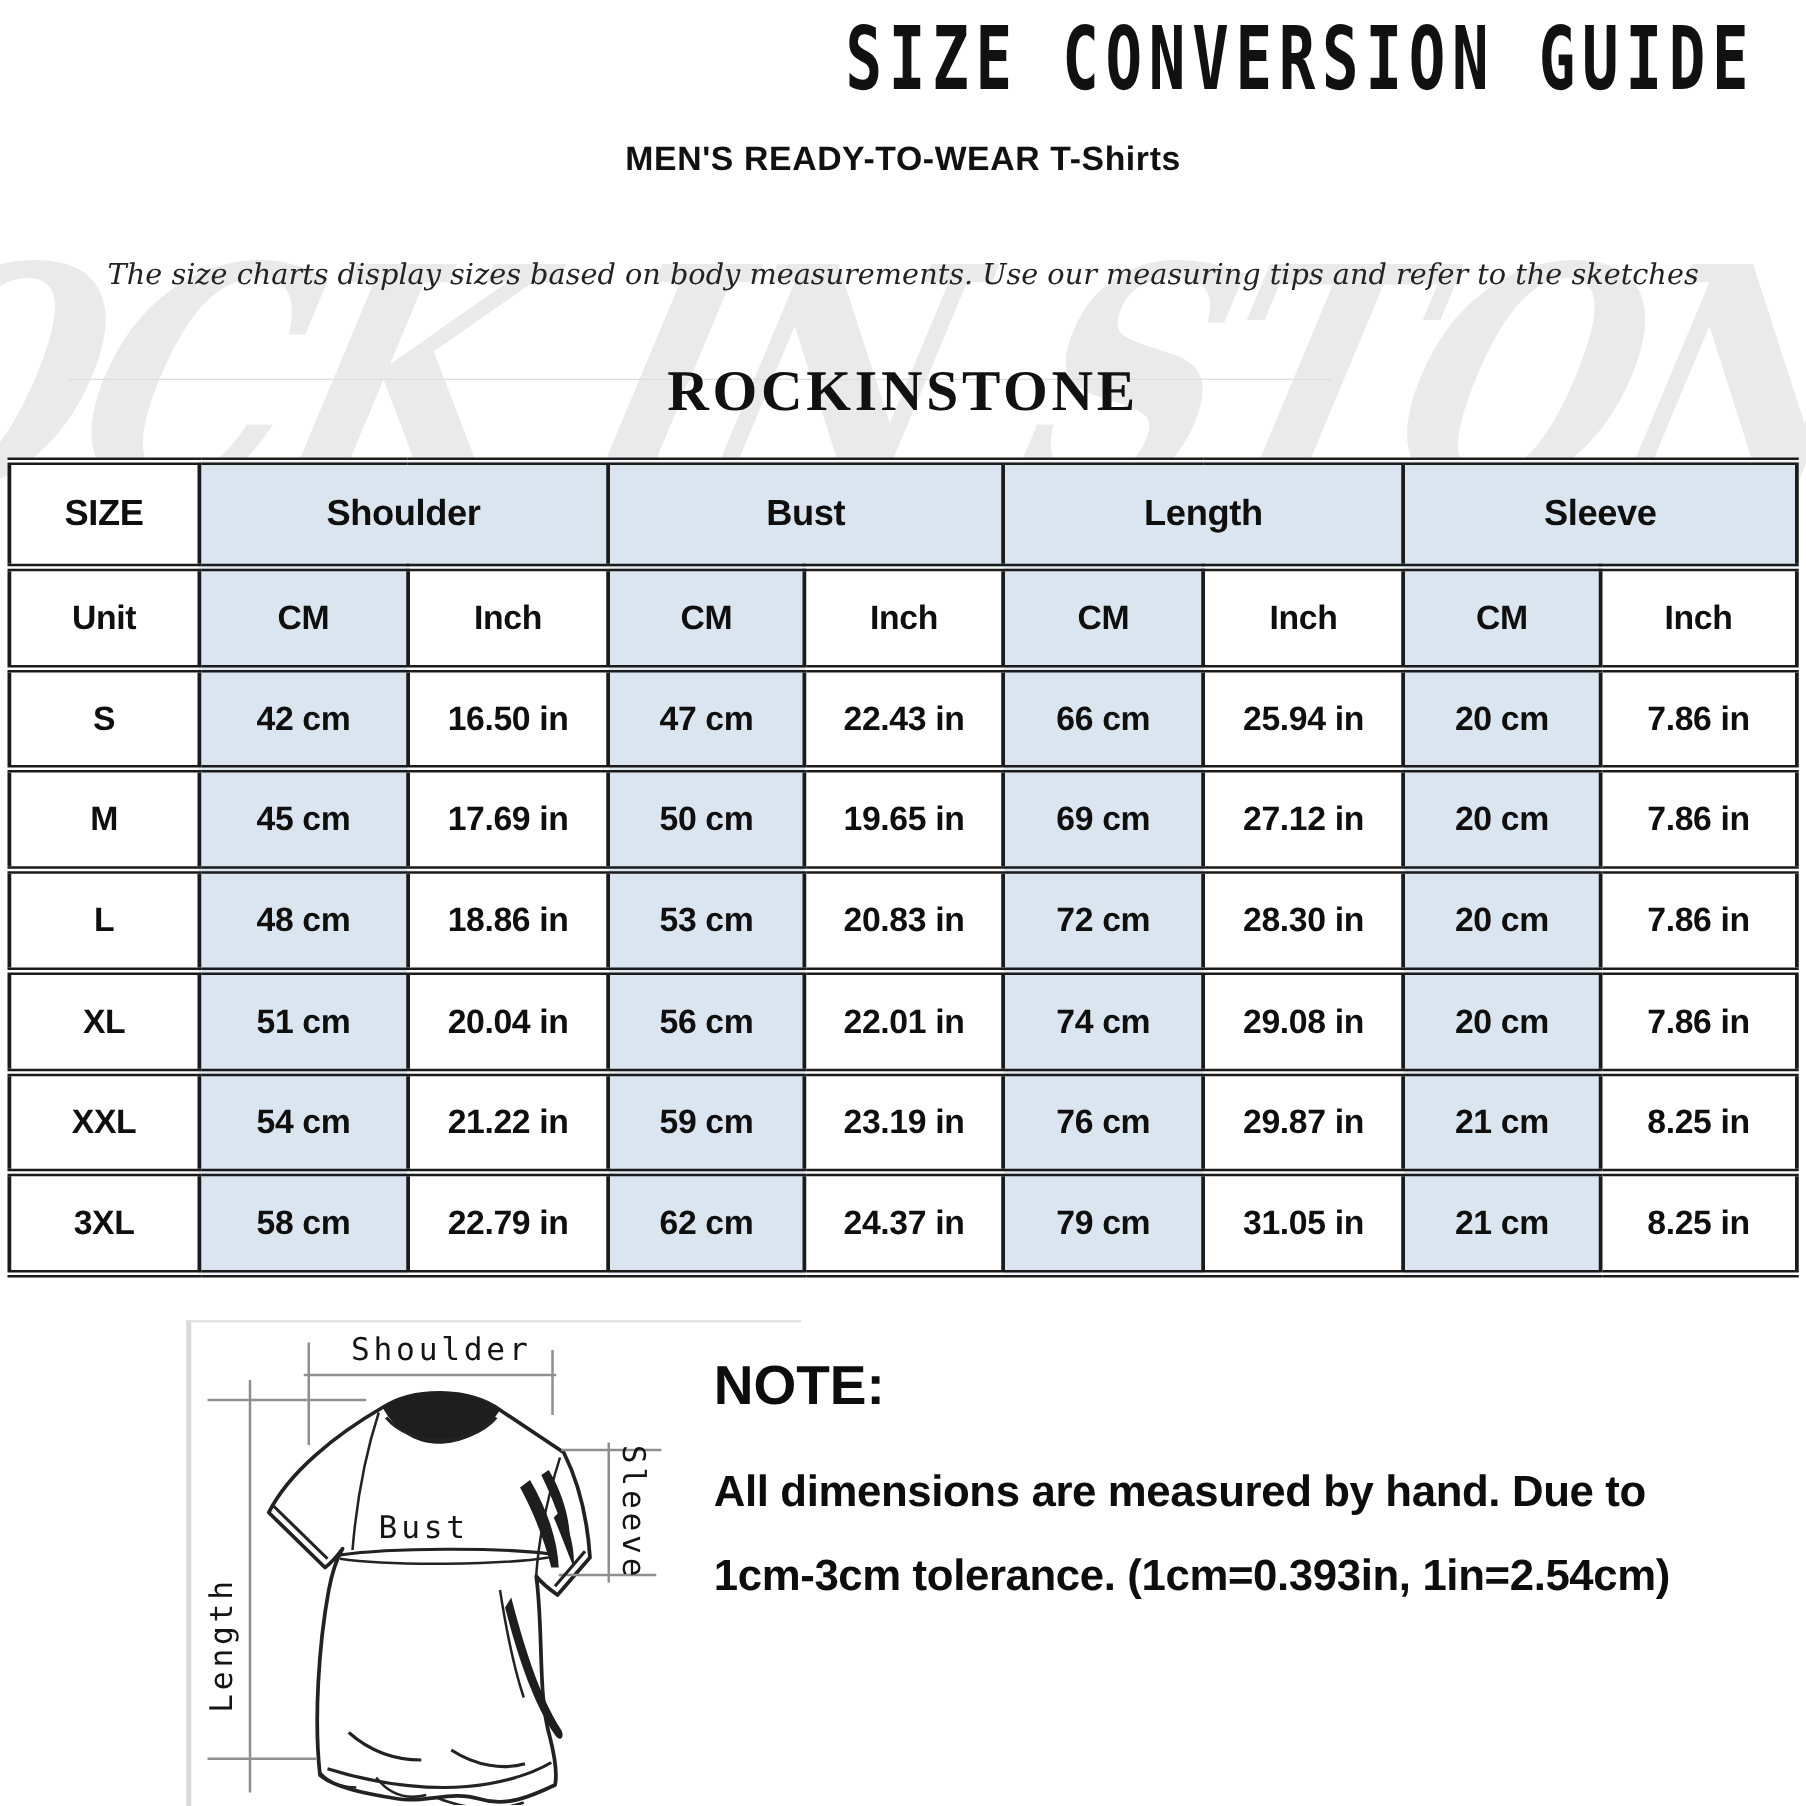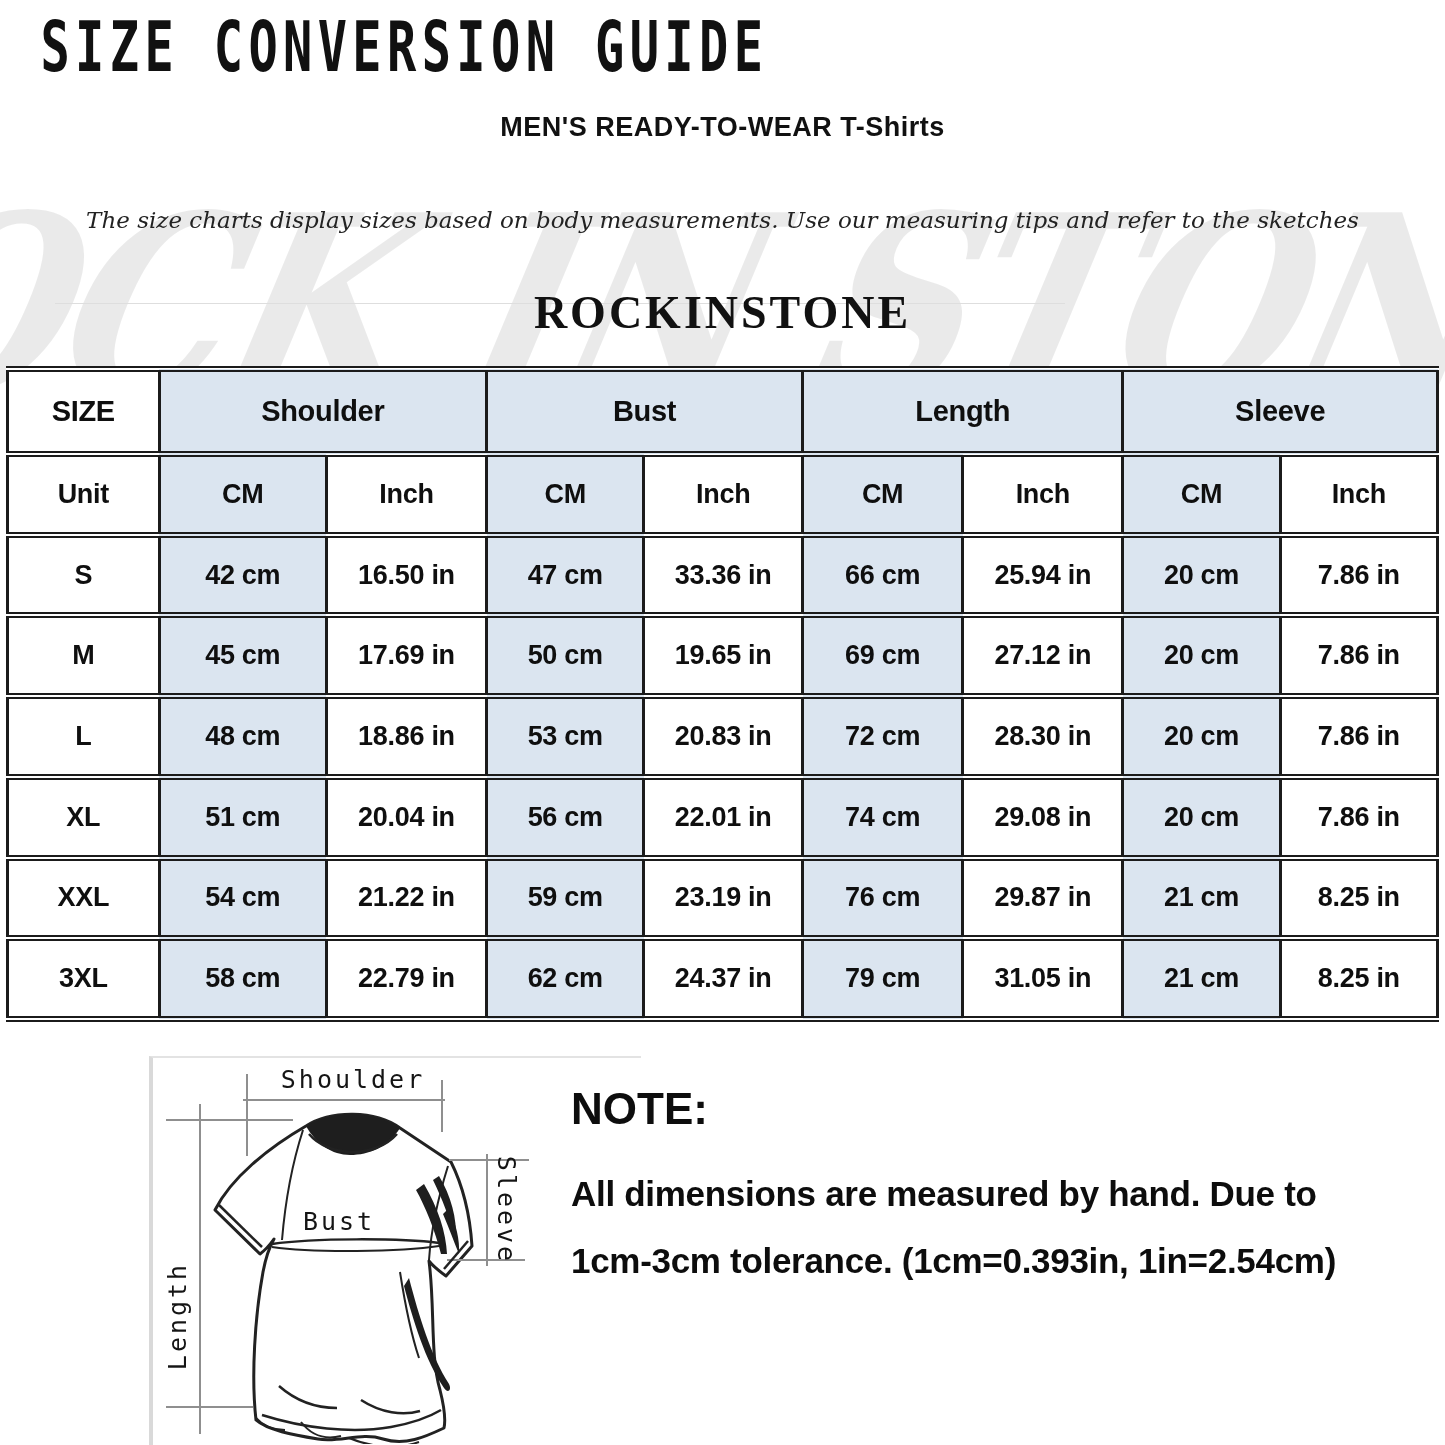"SIZE CONVERSION GUIDE" .title { text-align: left -> right }
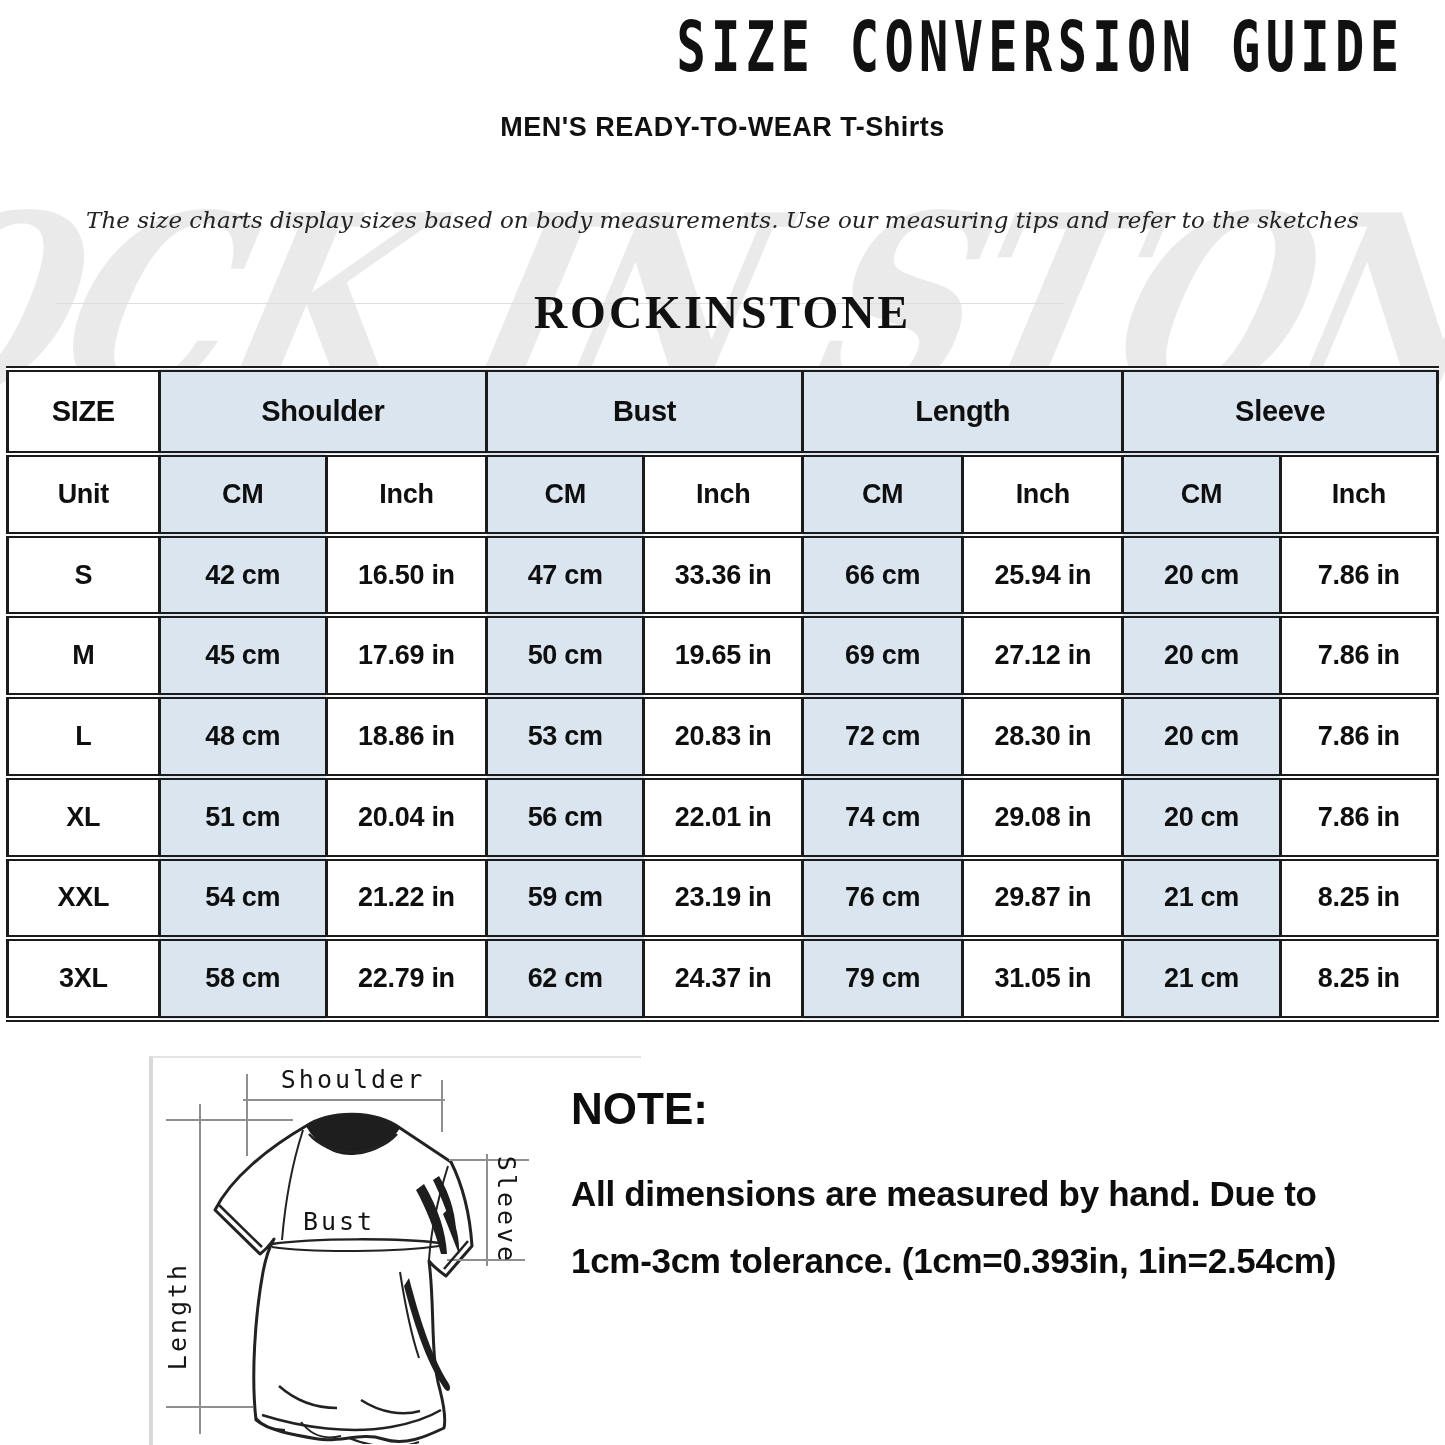"33.36 in" td.w { text: 33.36 -> 22.43 }
